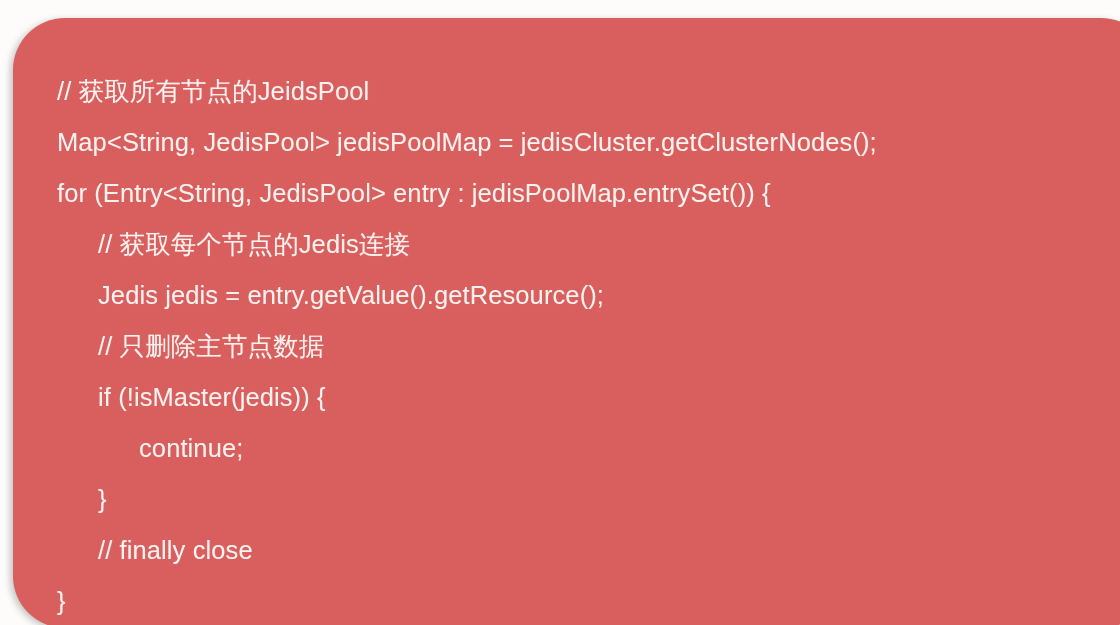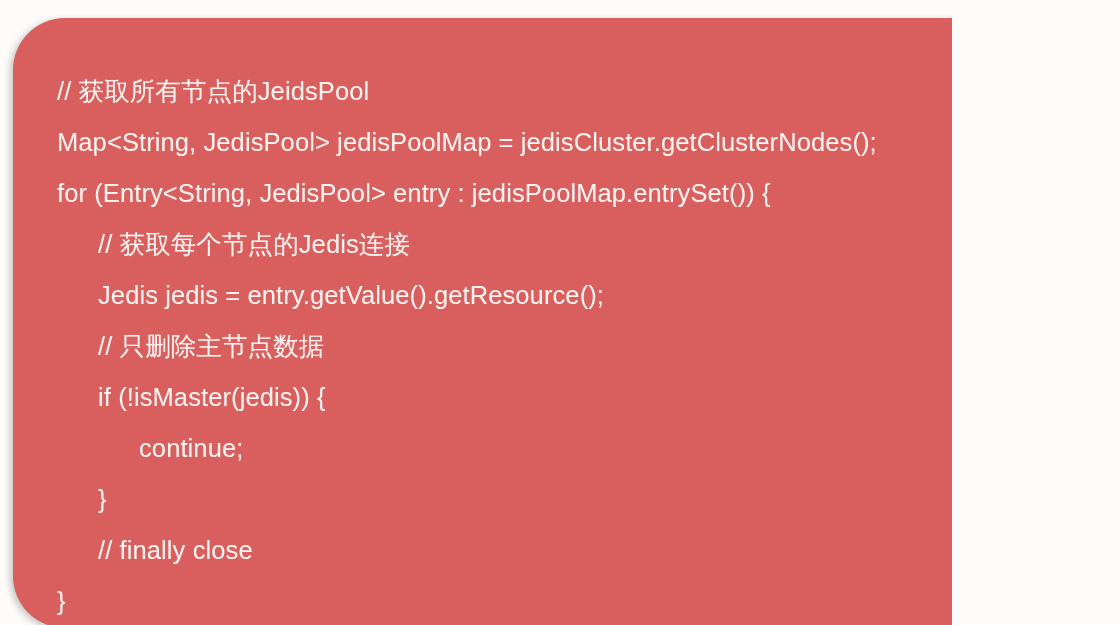"// 获取所有节点的JeidsPool" #stage { width: 952px -> 1120px }
